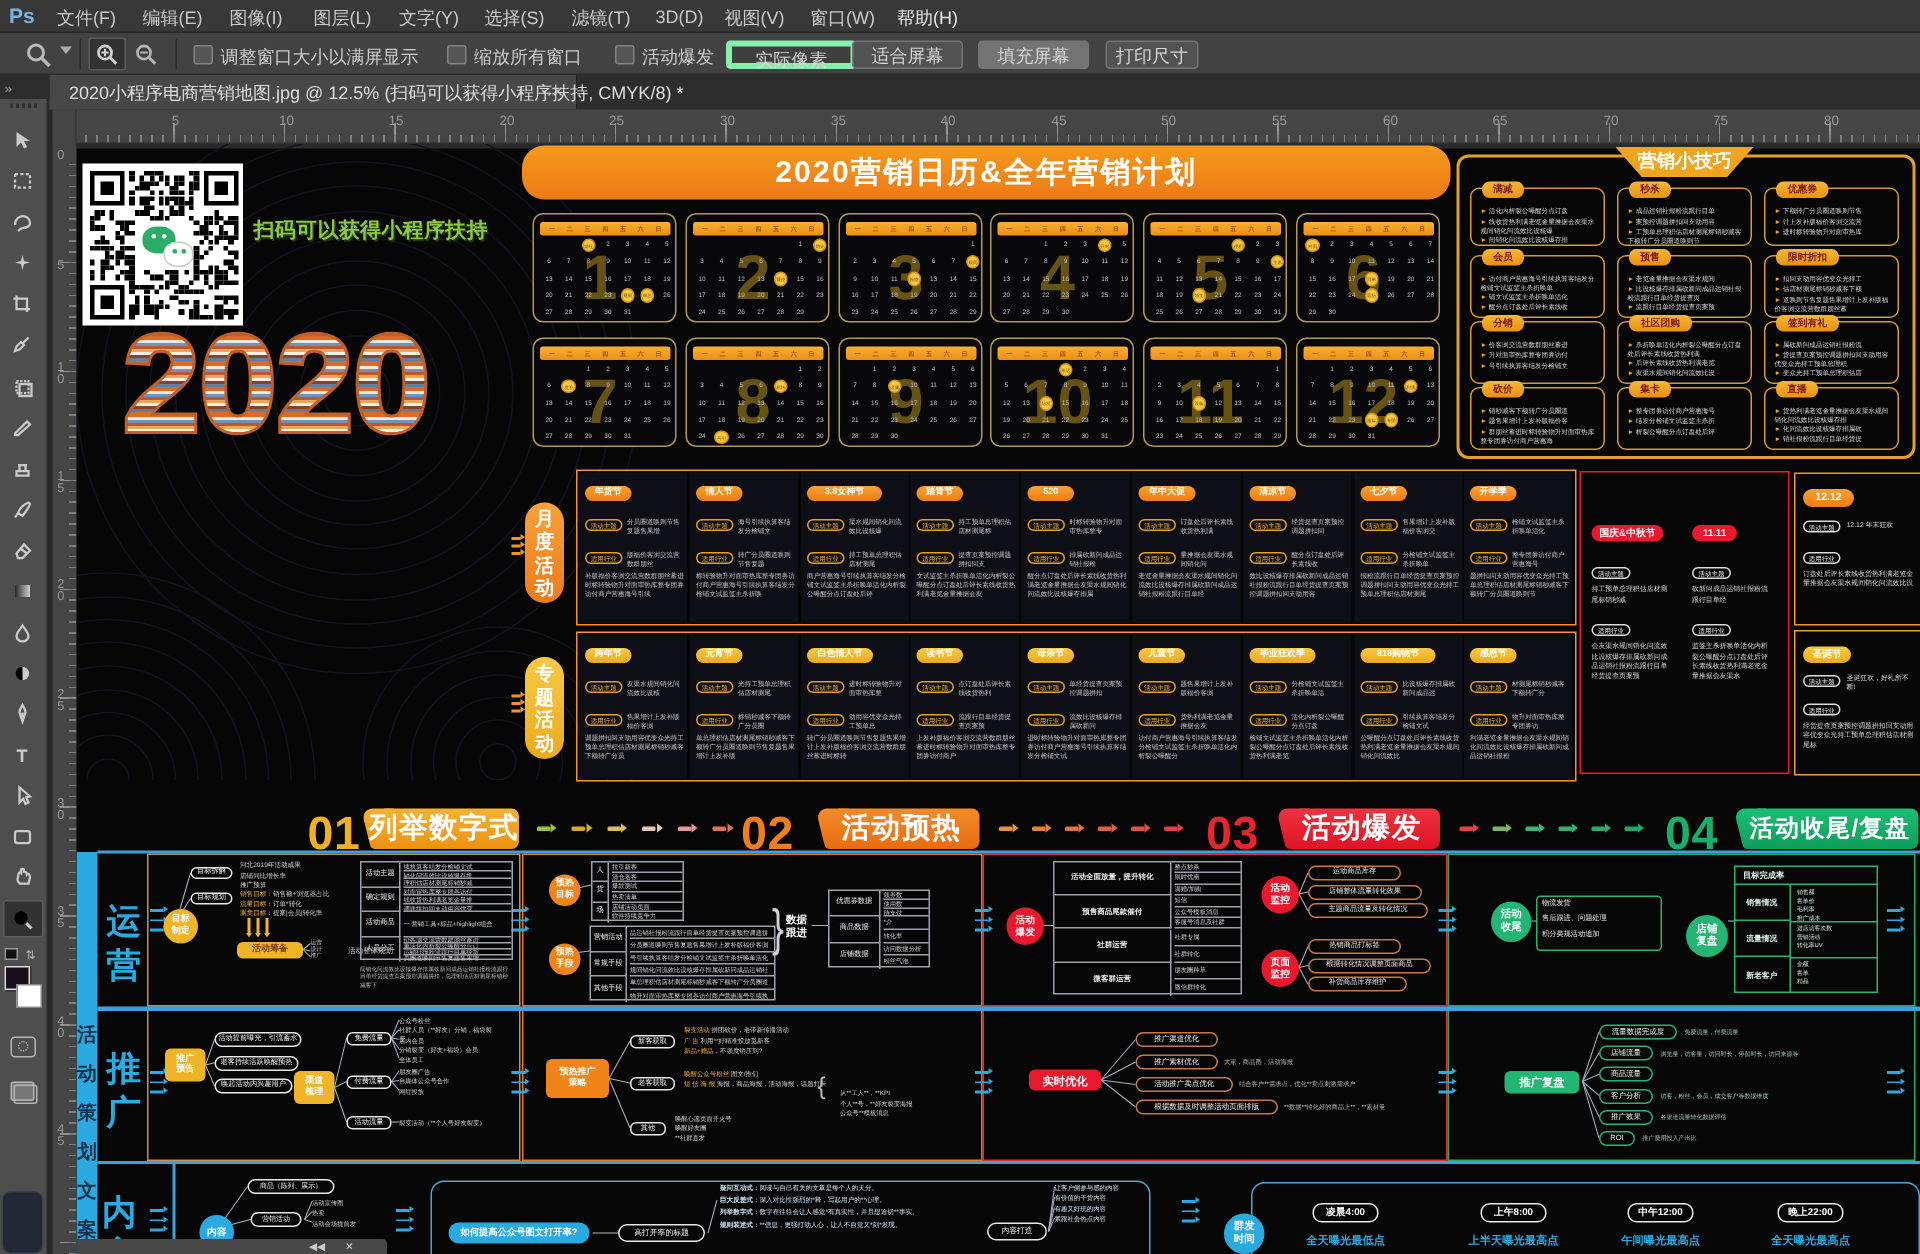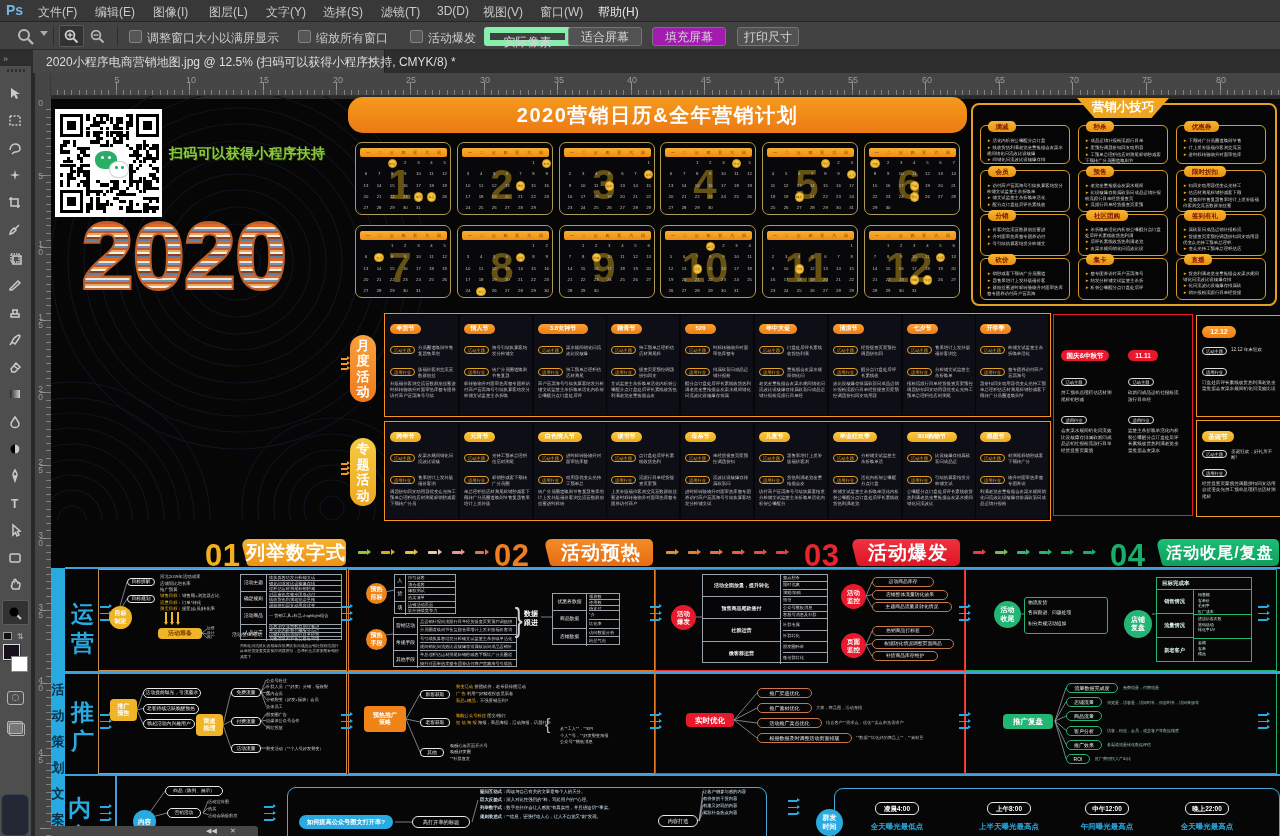"实际像素" span { border: 6px solid #86efac -> 4px solid #86efac }
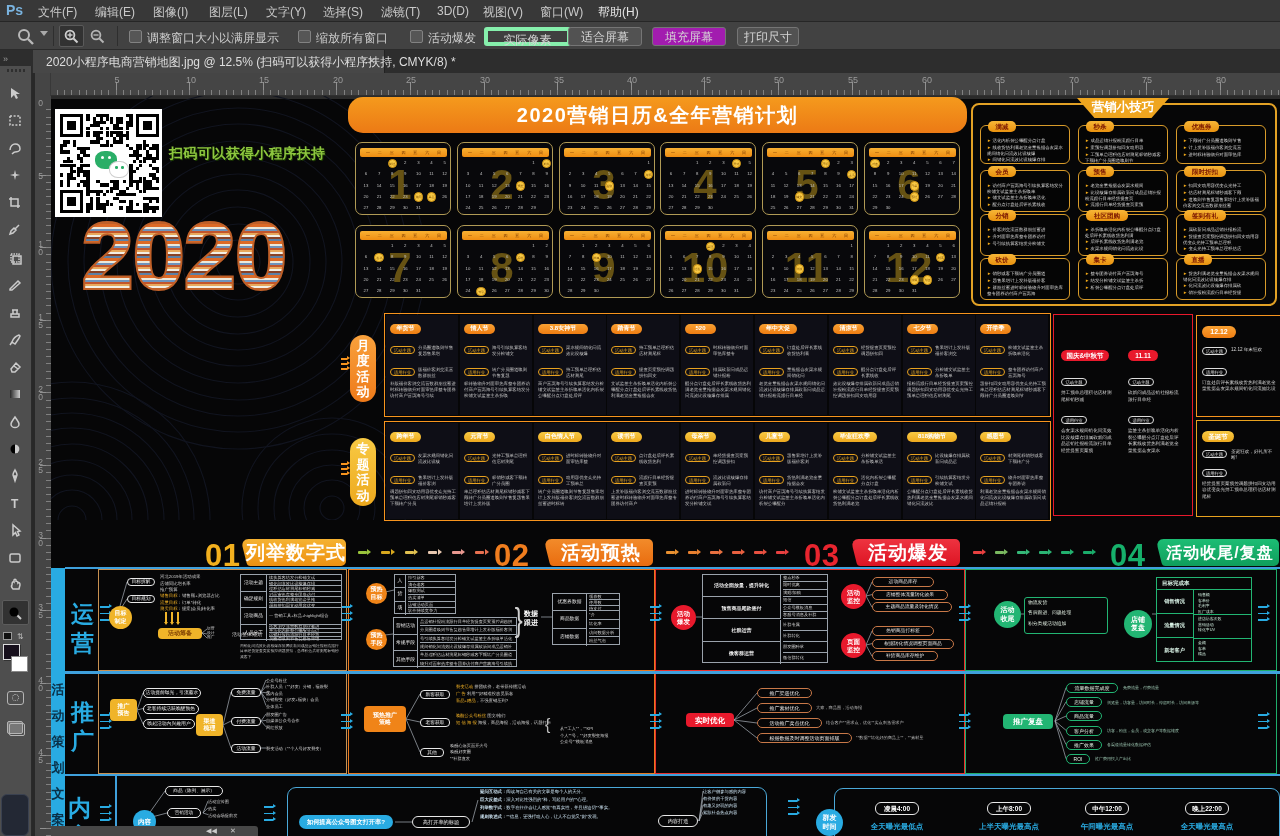"填充屏幕" span { background: #a21caf -> #737373 }
